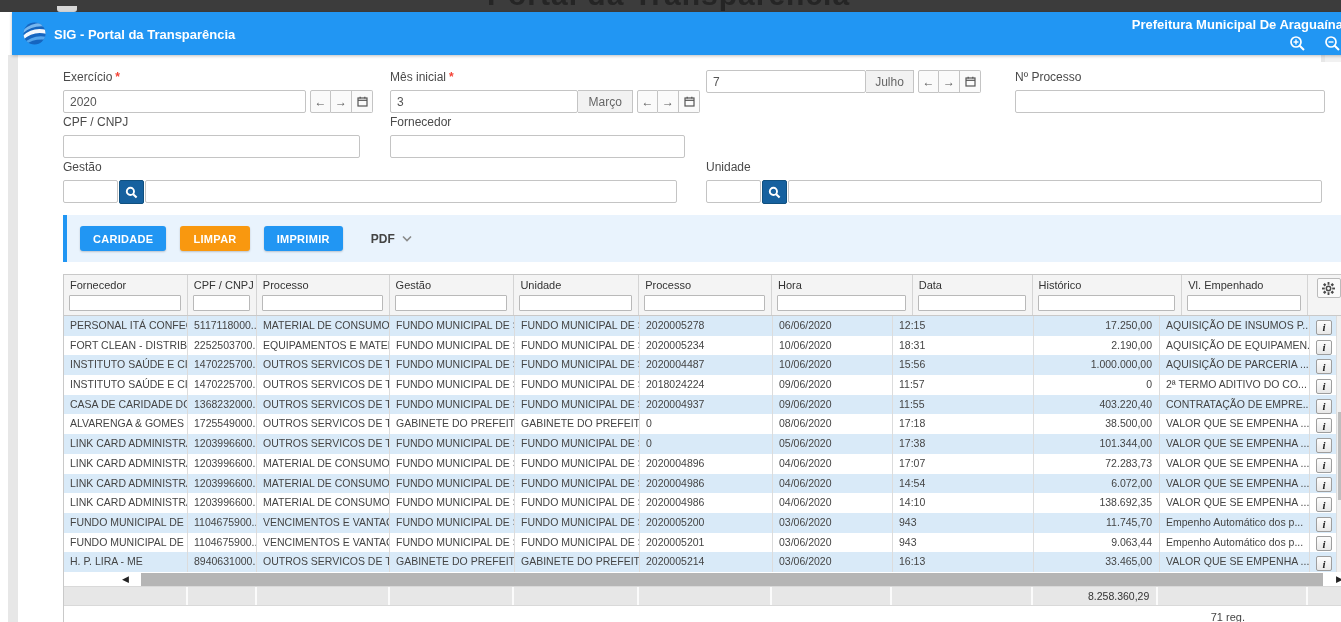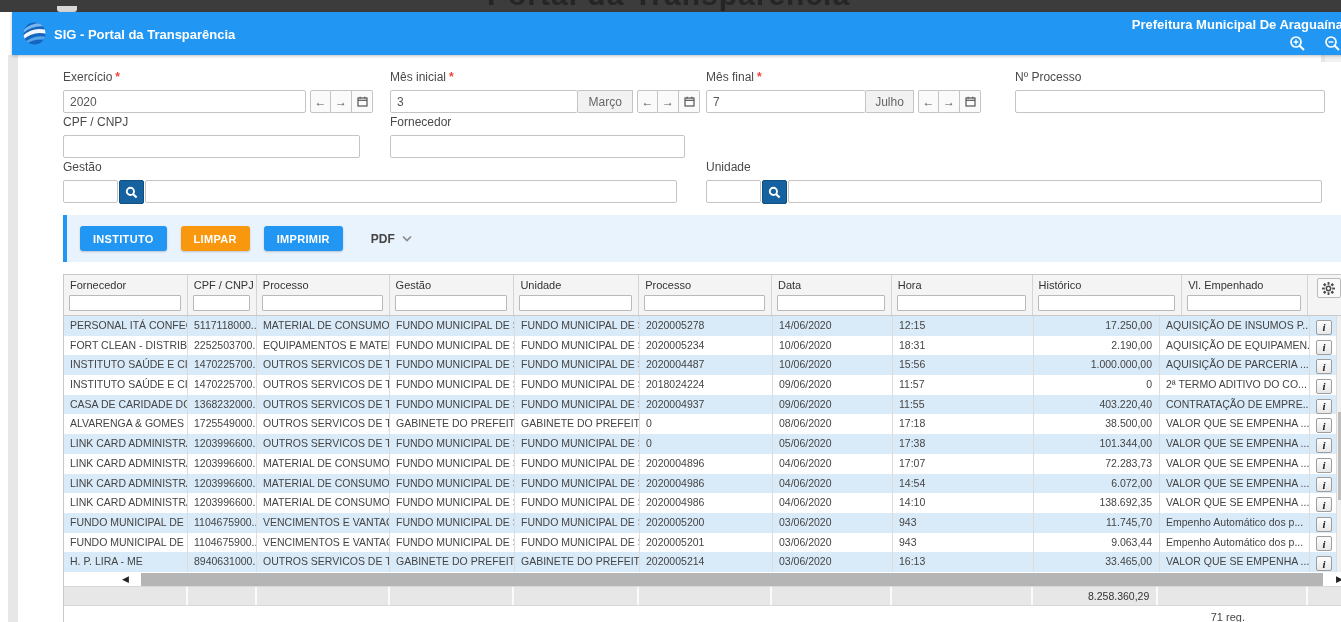"Mês final *" div.fld-label { html: <div><span>Mês final</span><span>*</span></div> -> none }
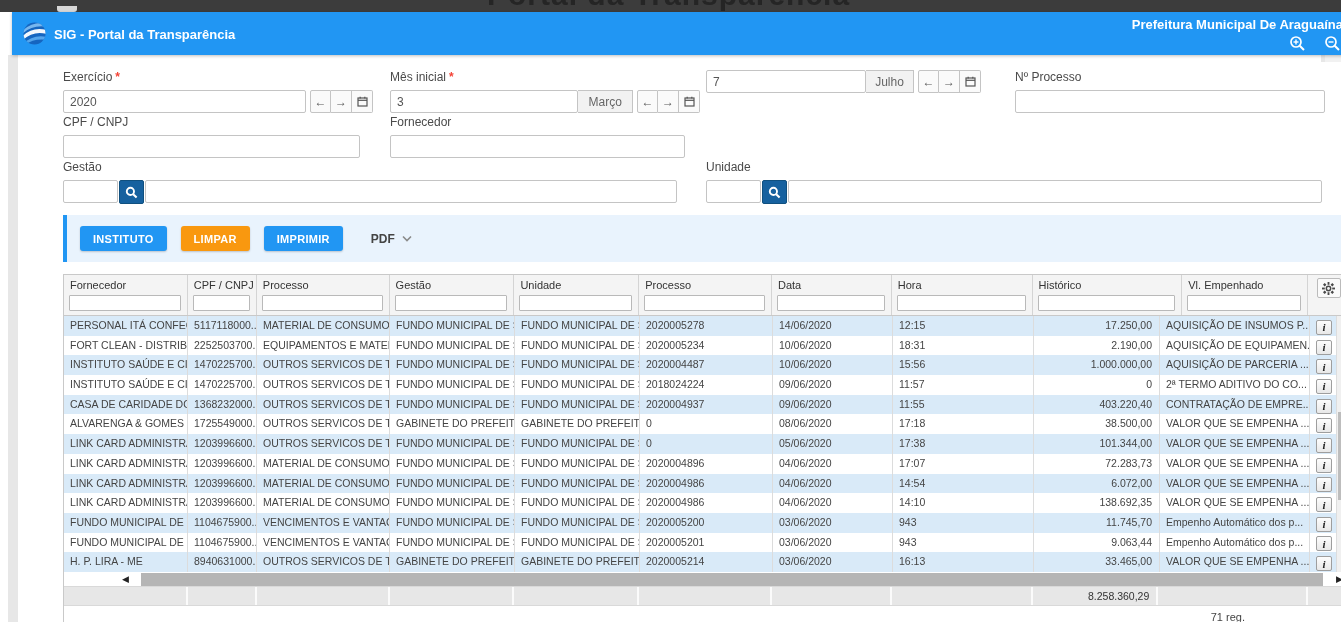"INSTITUTO" button.tb-btn { text: INSTITUTO -> CARIDADE }
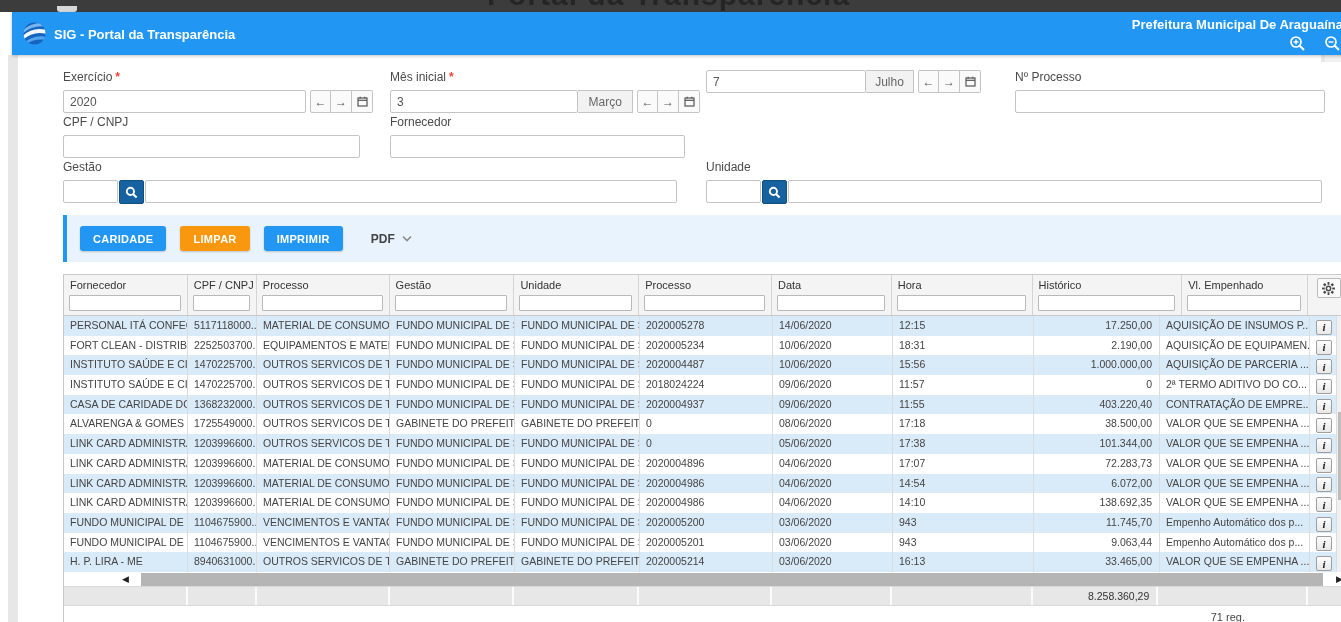"Data" div.th { order: before "Hora" -> after "Hora" }
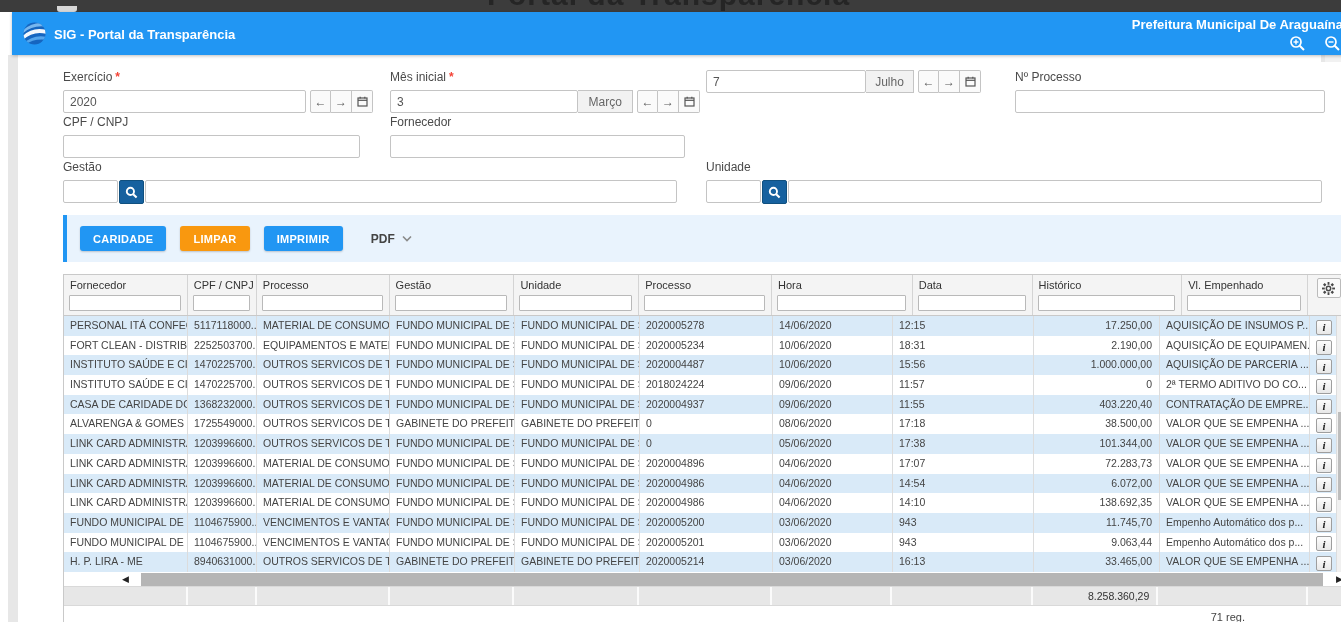"14/06/2020" div.td { text: 14/06/2020 -> 06/06/2020 }
